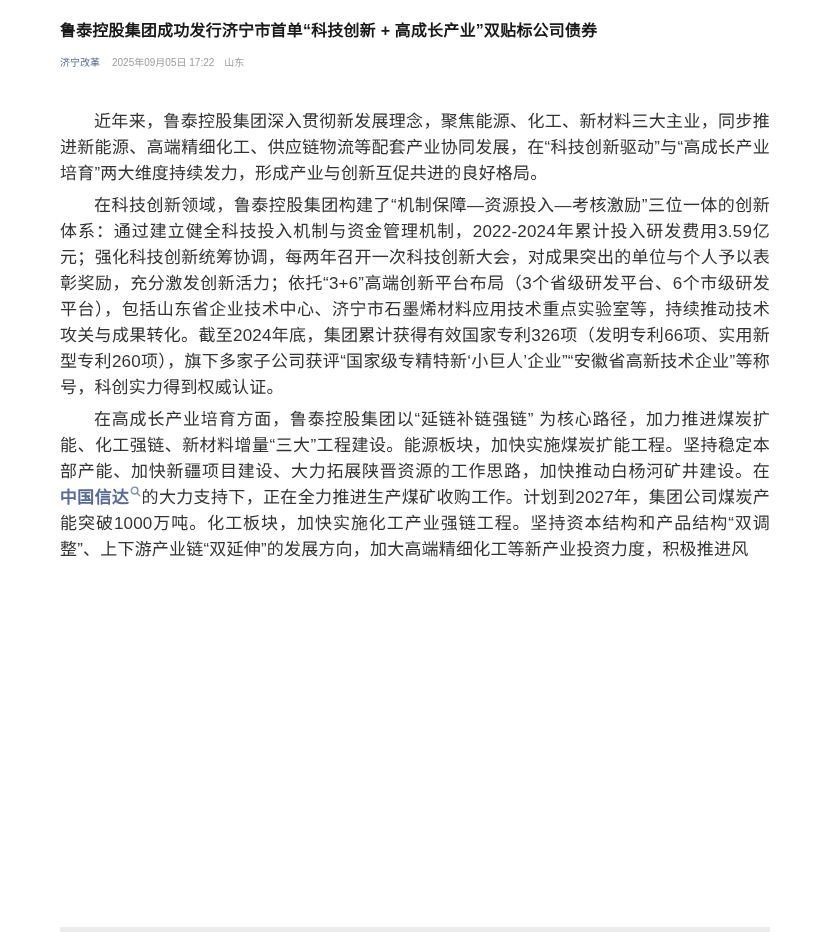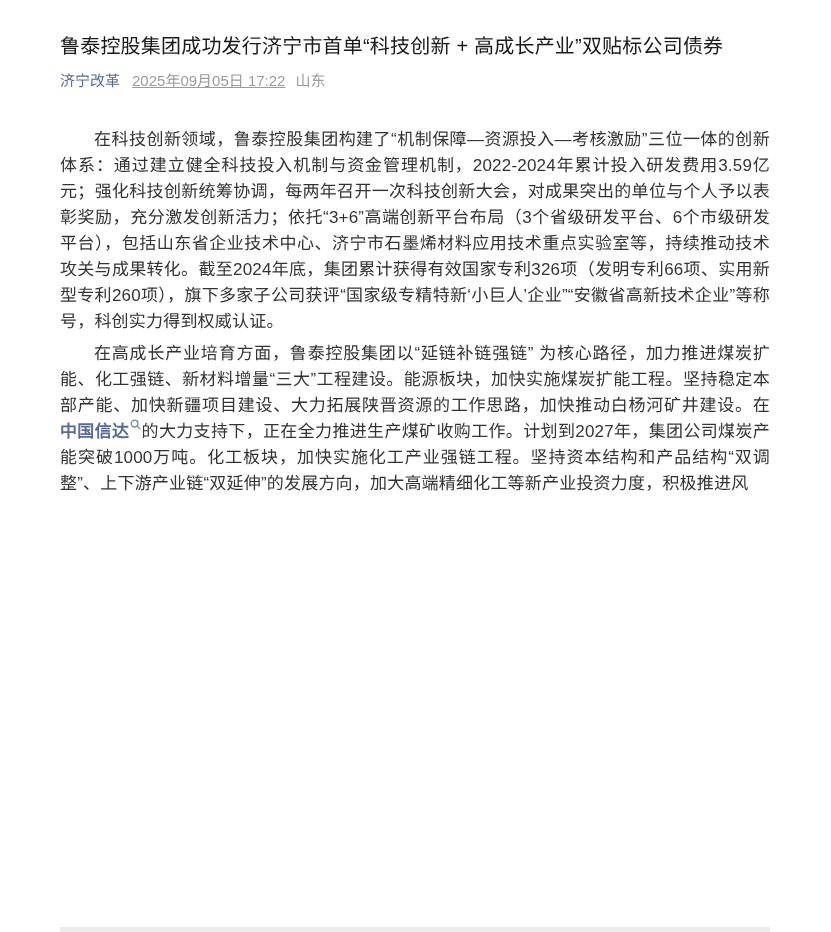"鲁泰控股集团成功发行济宁市首单“科技创新 + 高成长产业”双贴标公司债券" .title { font-size: 20px -> 16px; font-weight: 400 -> 700; margin: 16px 0 10px 0 -> 4px 0 10px 0 }
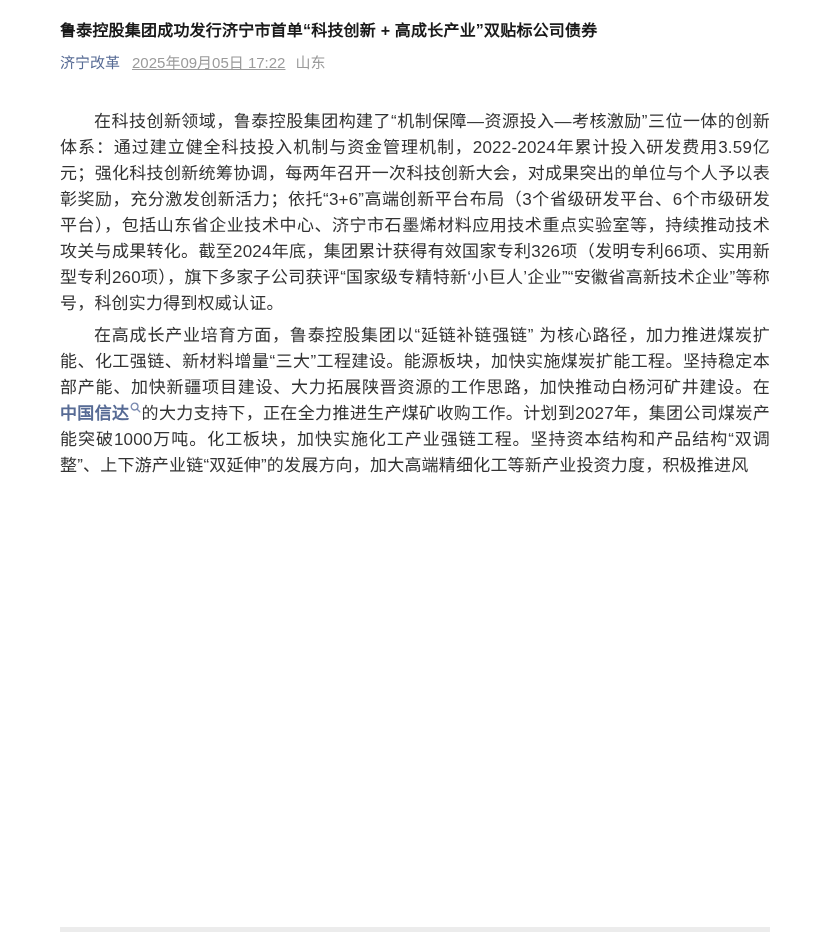"济宁改革" .meta { font-size: 15px -> 10px }
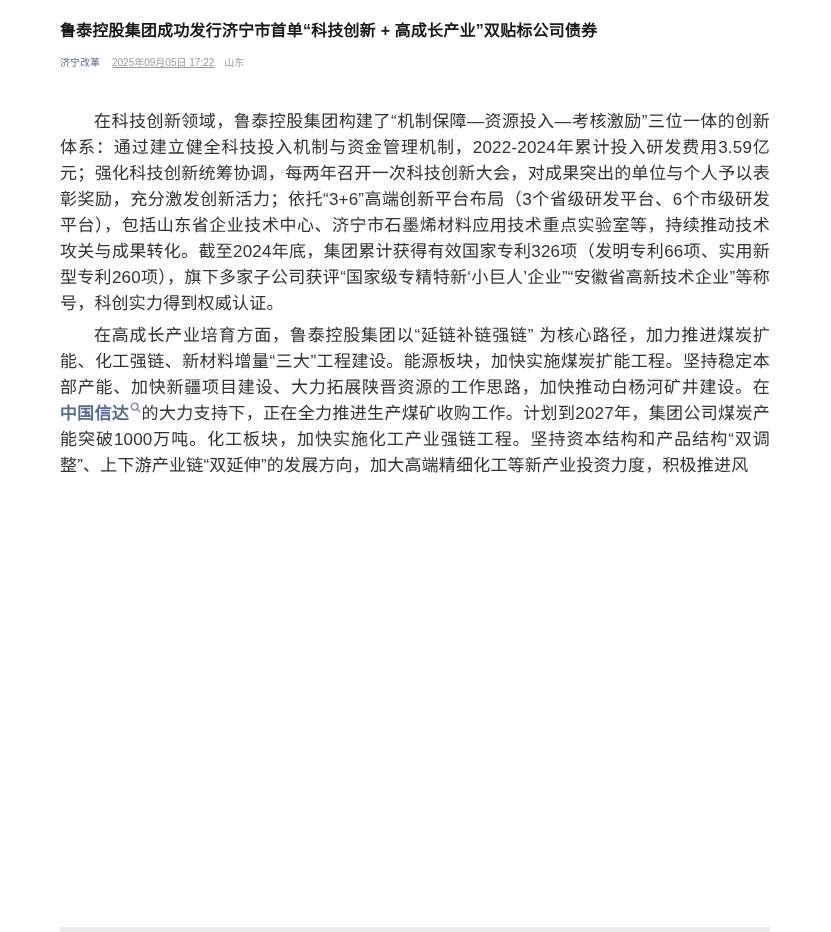"2025年09月05日 17:22" .meta .datetime { text-decoration: underline -> none }
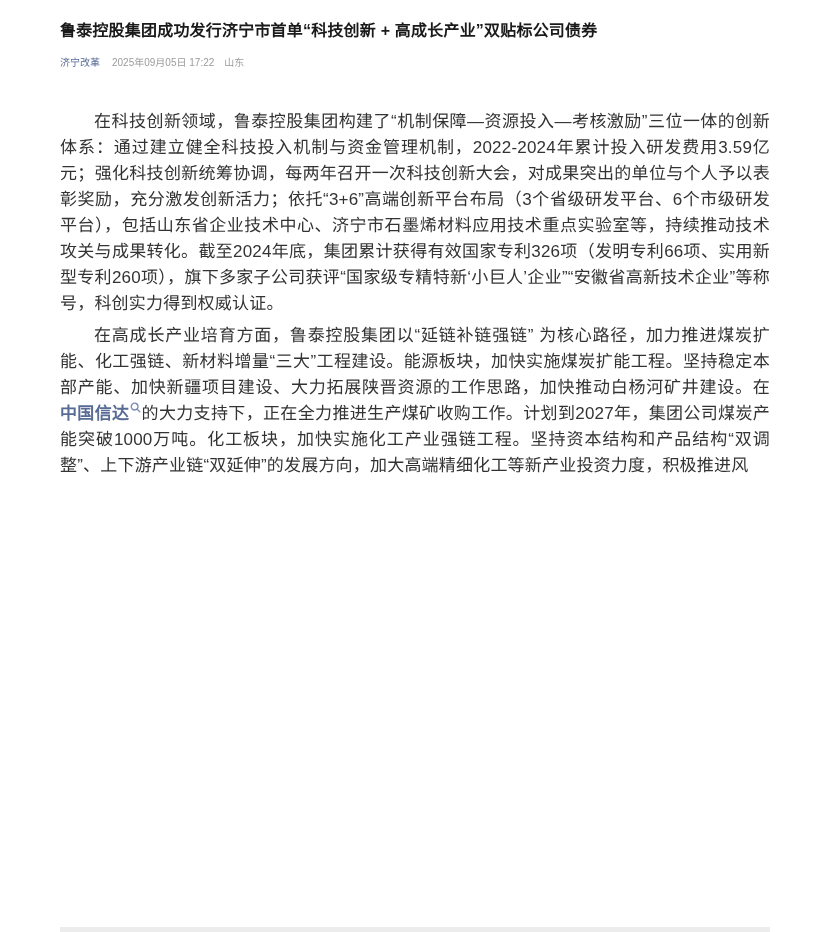"近年来，鲁泰控股集团深入贯彻新发展理念，聚焦能源、化工、新材料三大主业，同步推进" p { html: none -> <p>近年来，鲁泰控股集团深入贯彻新发展理念，聚焦能源、化工、新材料三大主业，同步推进新能源、高端精细化工、供应链物流等配套产业协同发展，在“科技创新驱动”与“高成长产业培育”两大维度持续发力，形成产业与创新互促共进的良好格局。</p> }
